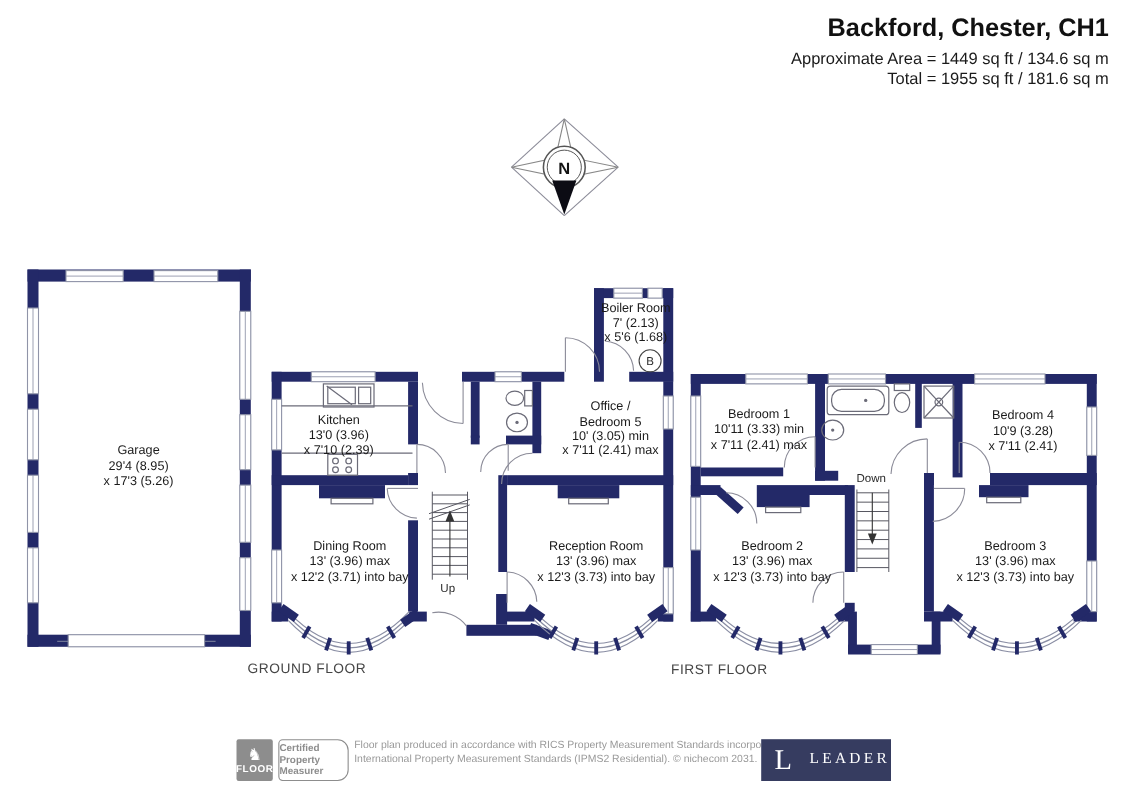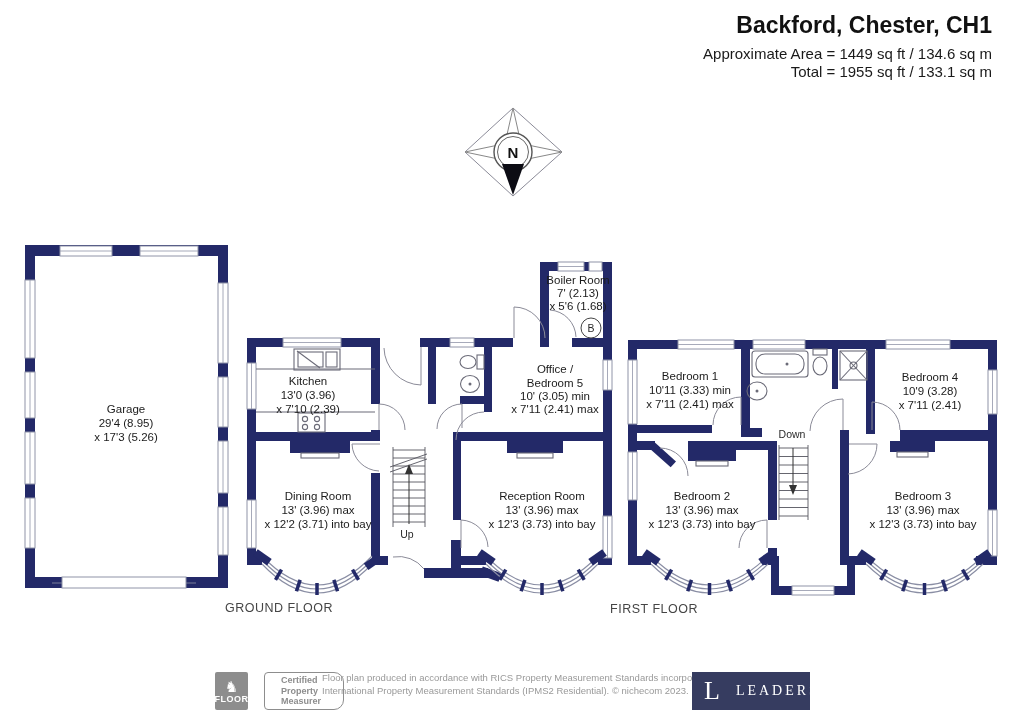"Backford, Chester, CH1" .header { right: 32px -> 16px }
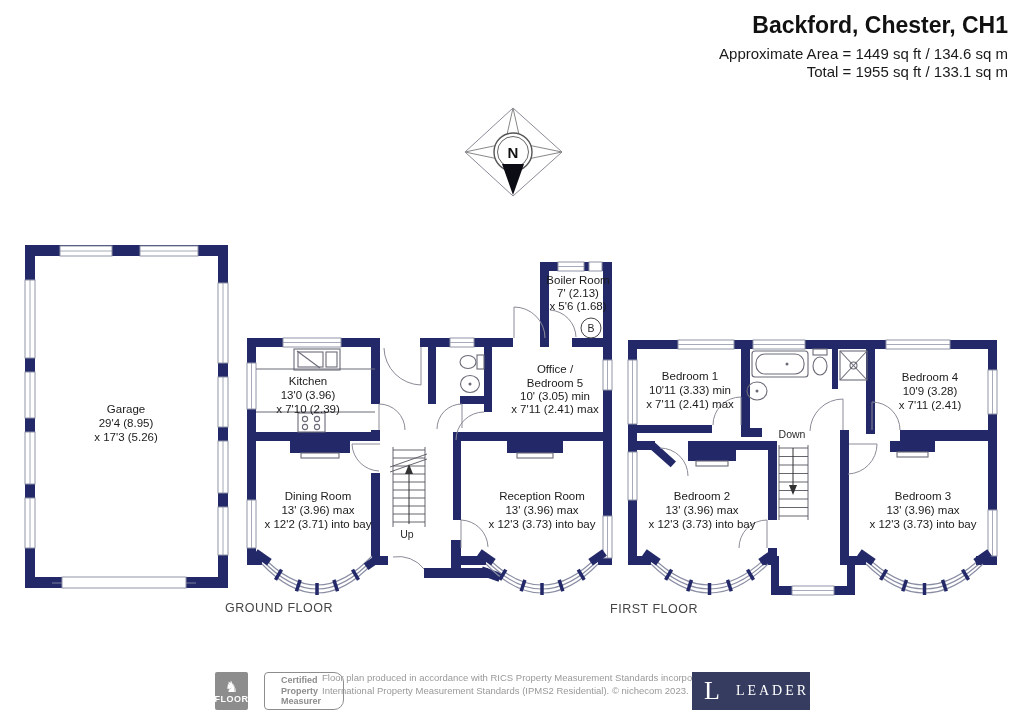"Total = 1955 sq ft" div.aline { text: 133.1 -> 181.6 }
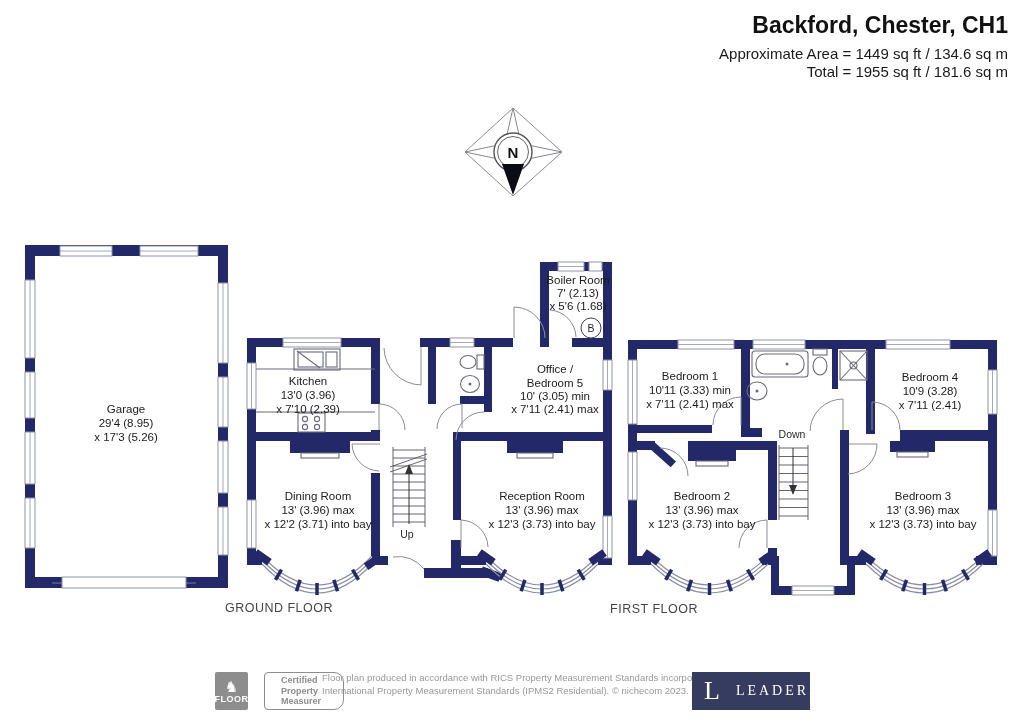"Certified" .cpm-box { left: 264px -> 253px; padding-left: 16px -> 0 }
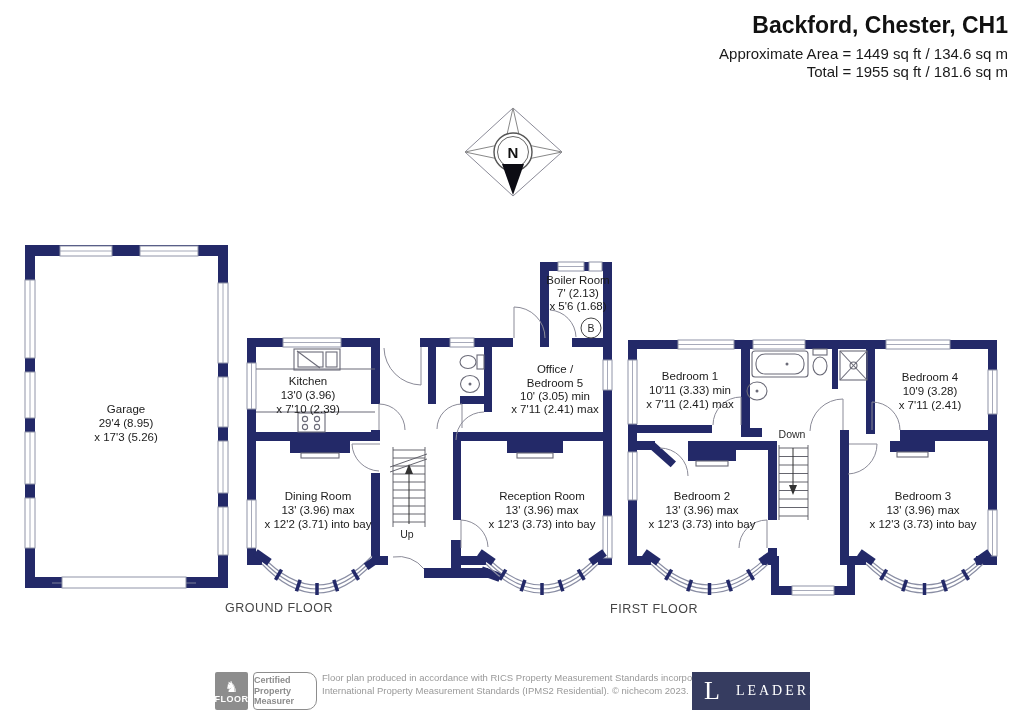"International Property Measurement" div { text: 2023 -> 2031 }
